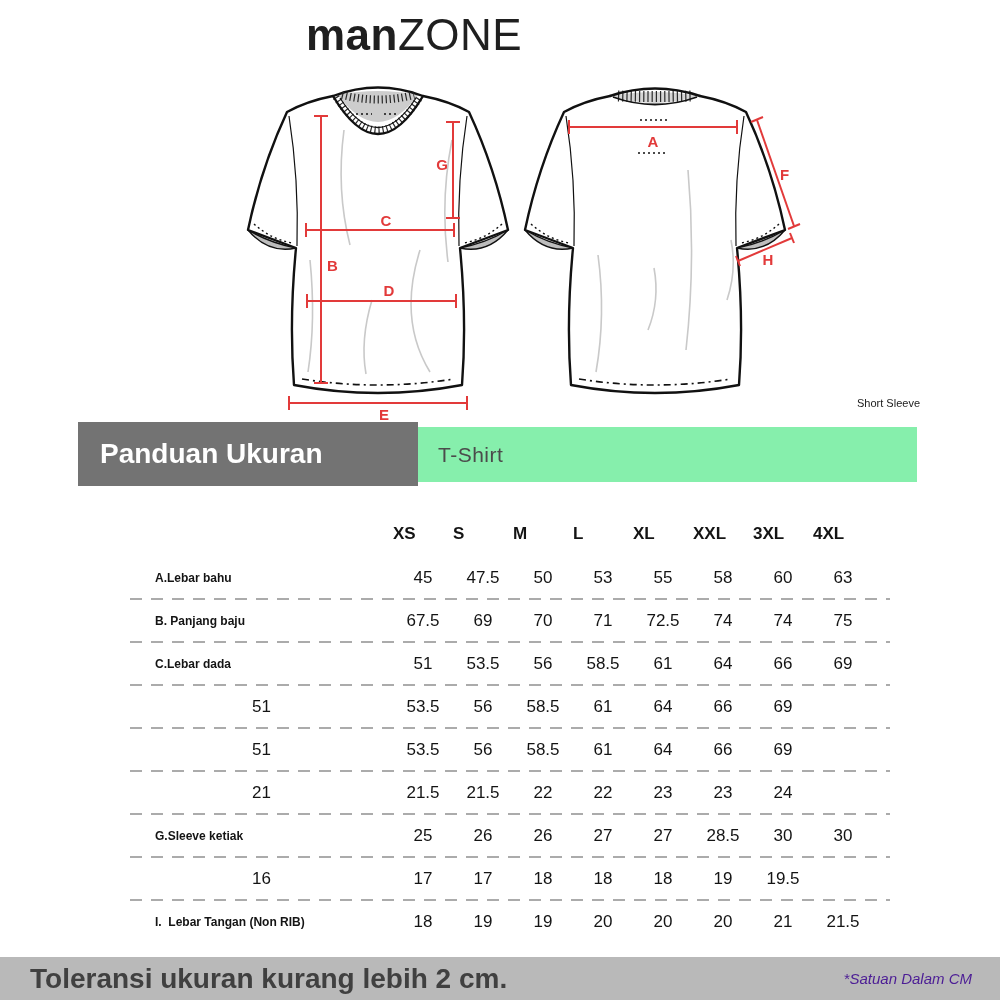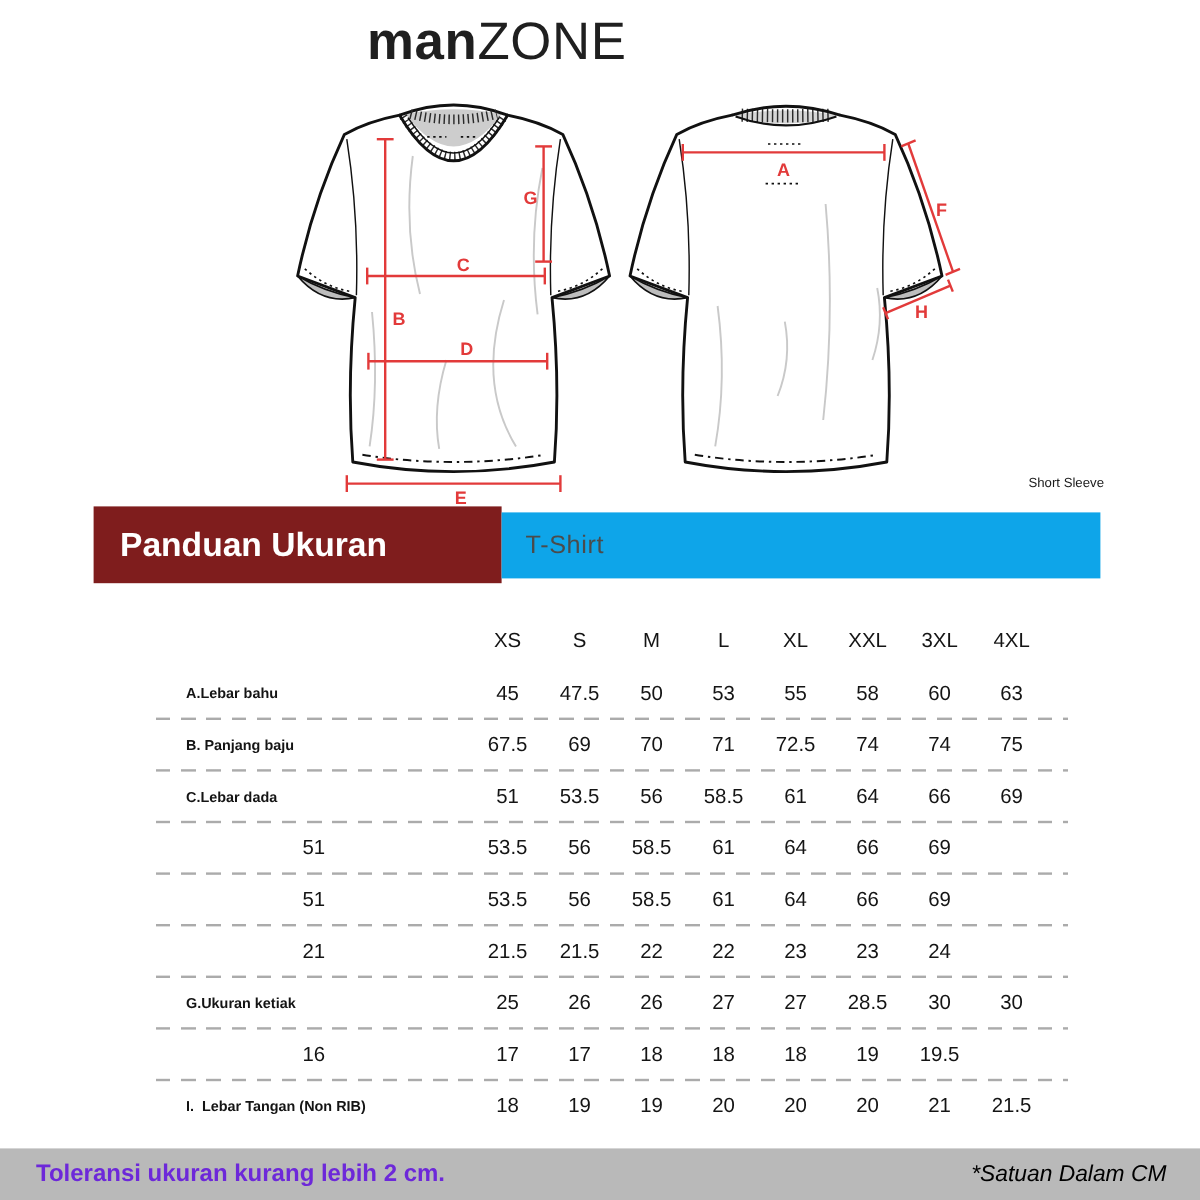"Panduan Ukuran" .banner-black { background: #7f1d1d -> #737373 }
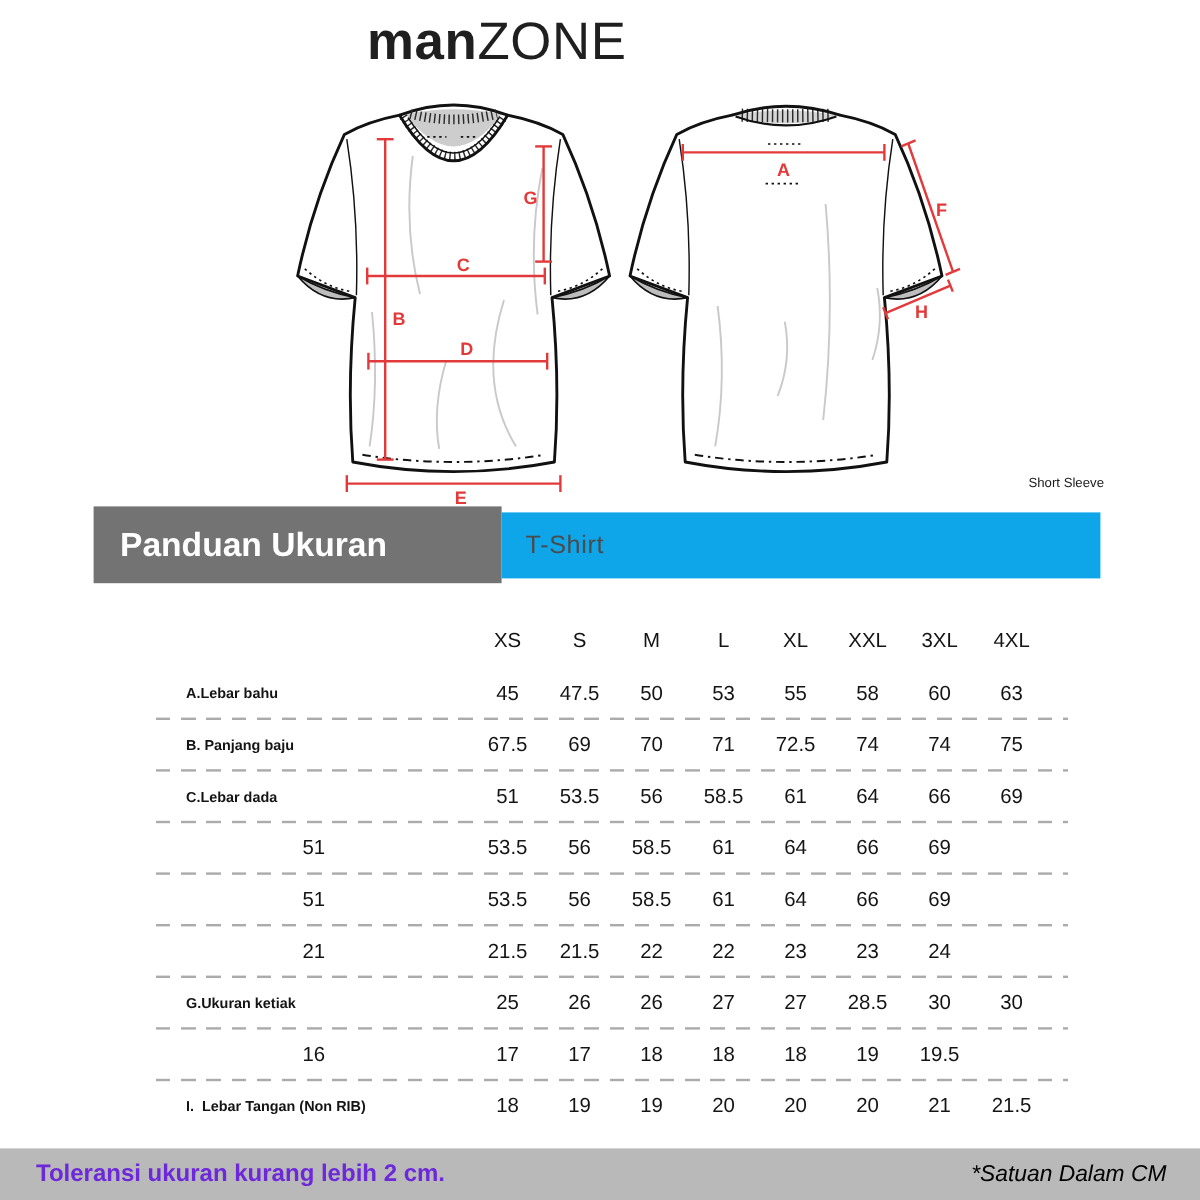"T-Shirt" .banner-gray { background: #0ea5e9 -> #86efac }
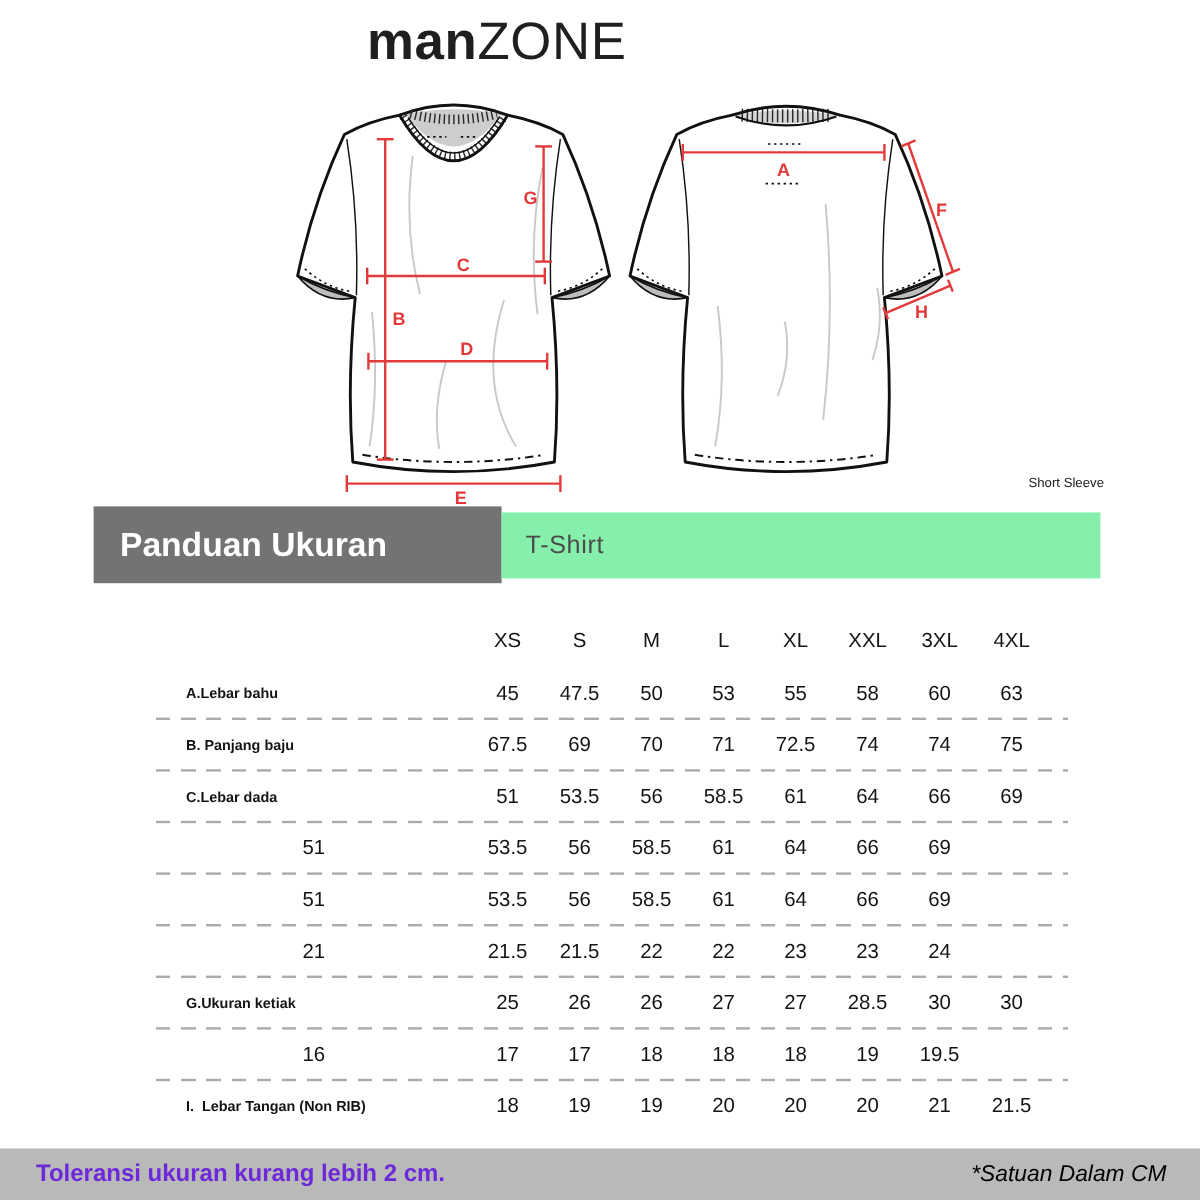"XS" .thead { font-weight: 400 -> 700; text-align: center -> left }
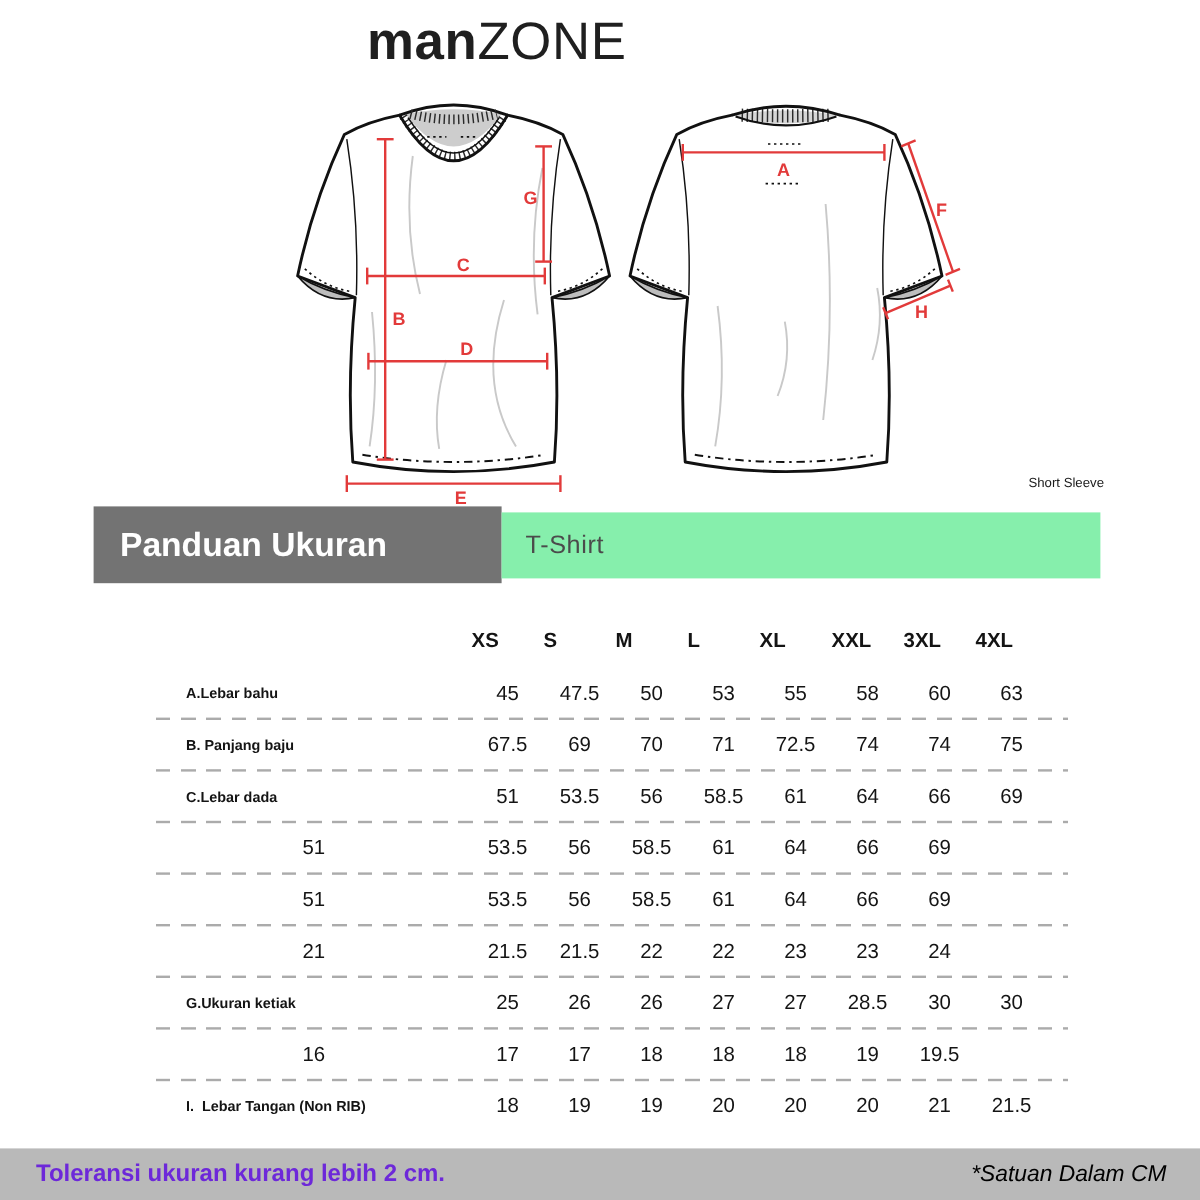"G.Ukuran ketiak" span.tlabel { text: G.Ukuran -> G.Sleeve }
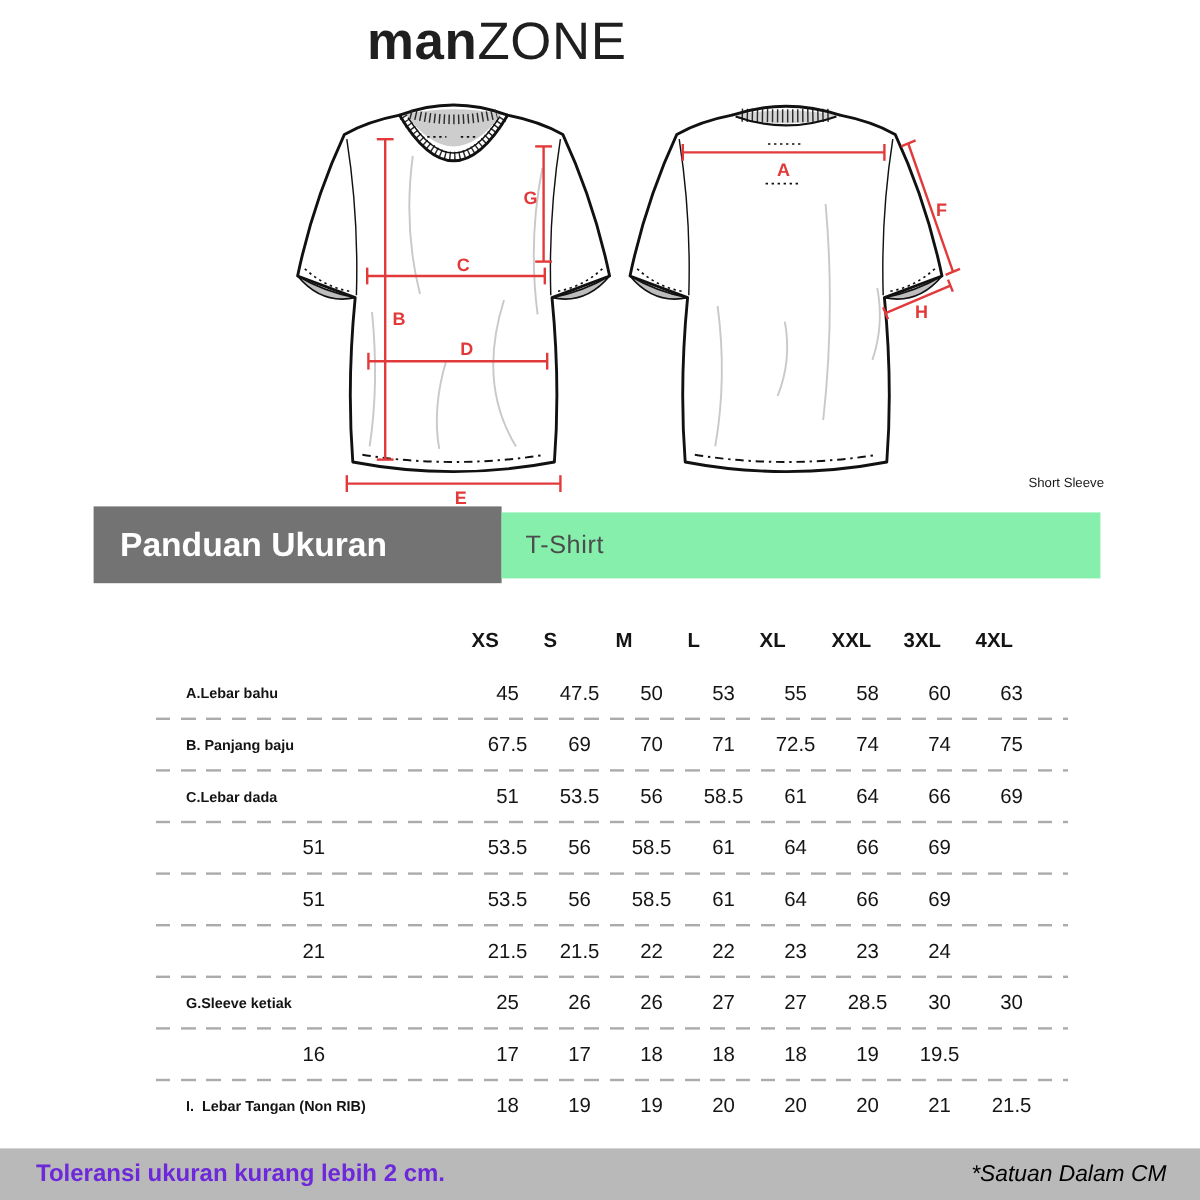"Toleransi ukuran kurang lebih 2" .footer .tol { color: #6d28d9 -> #404040; font-size: 20px -> 28px }
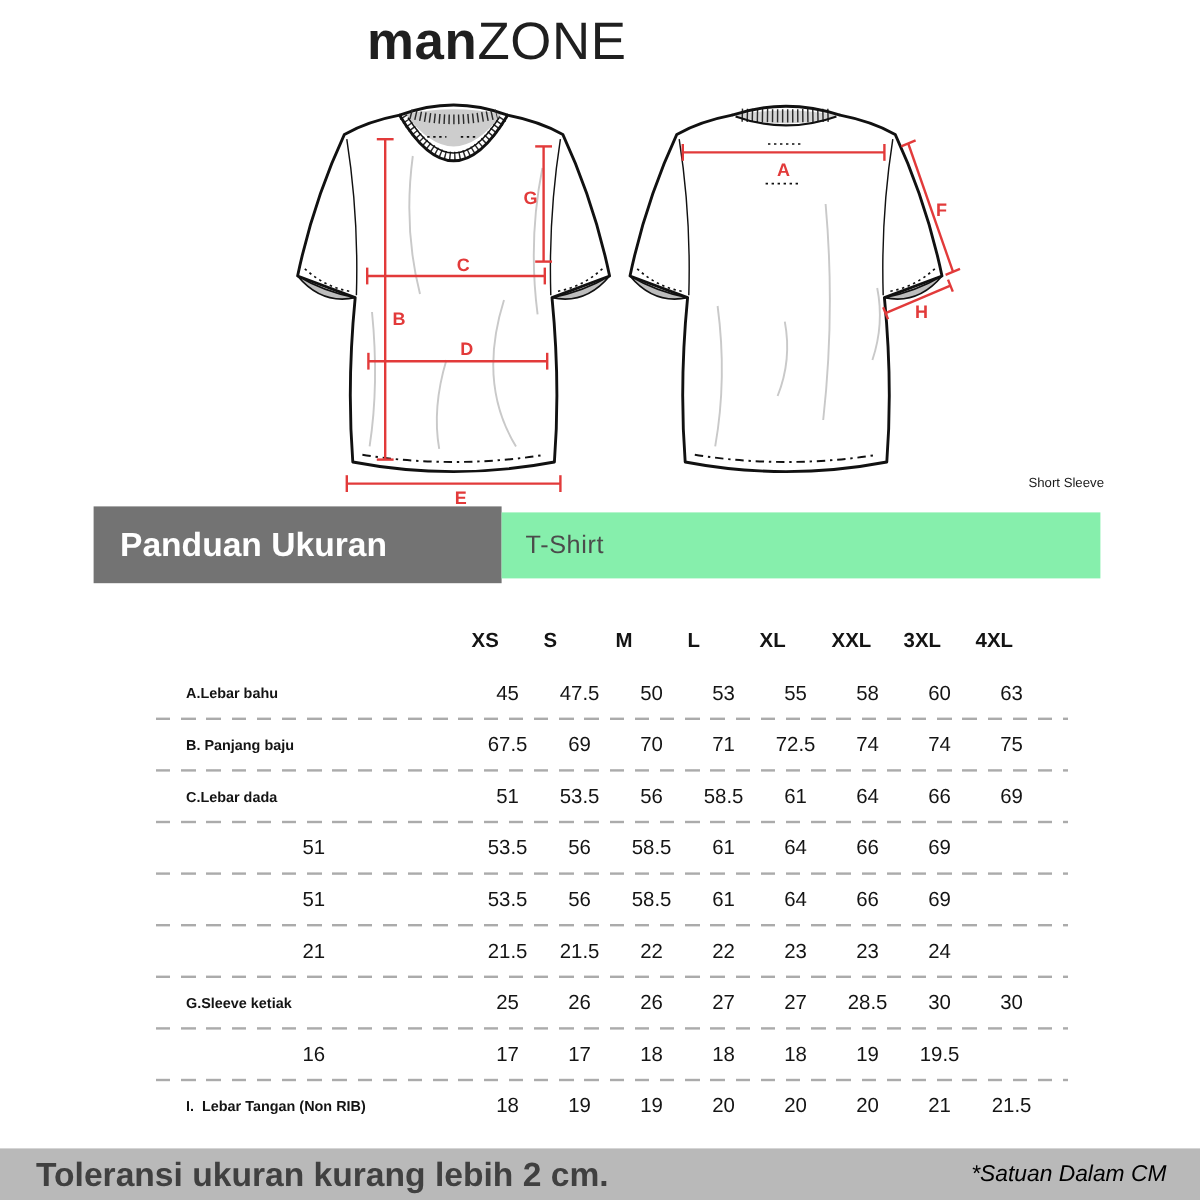"*Satuan Dalam CM" .footer .unit { color: #000000 -> #4c1d95; font-size: 19px -> 15px }
